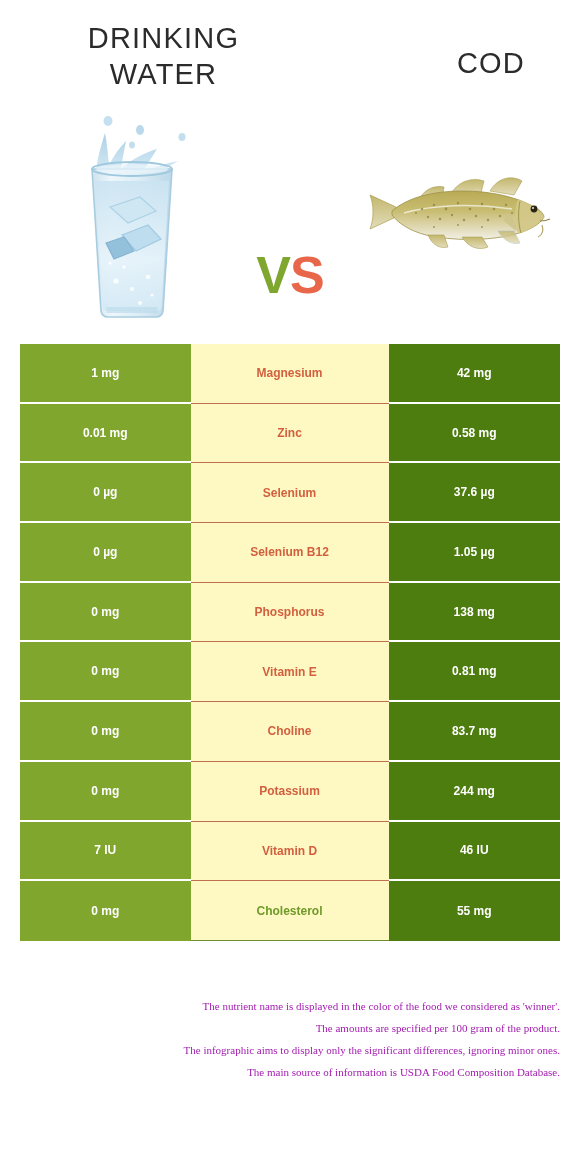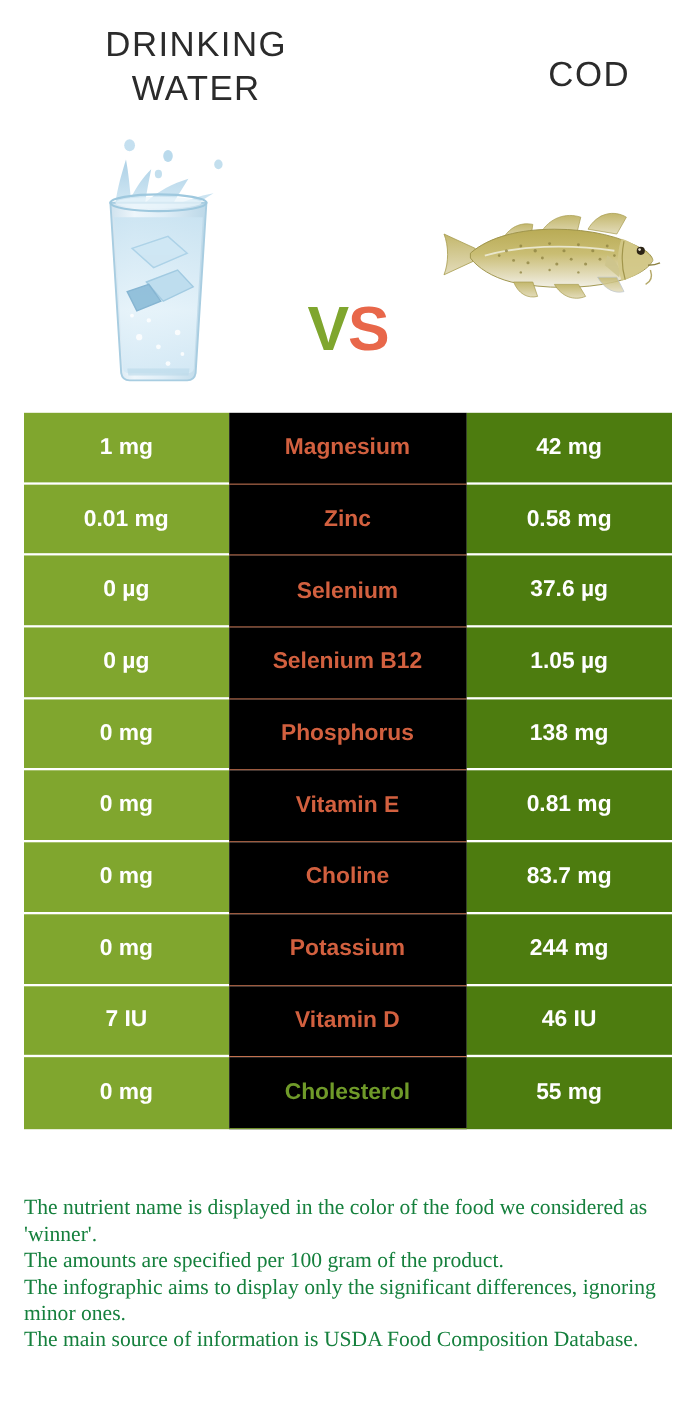"1 mg" .cell { font-size: 19px -> 12px }
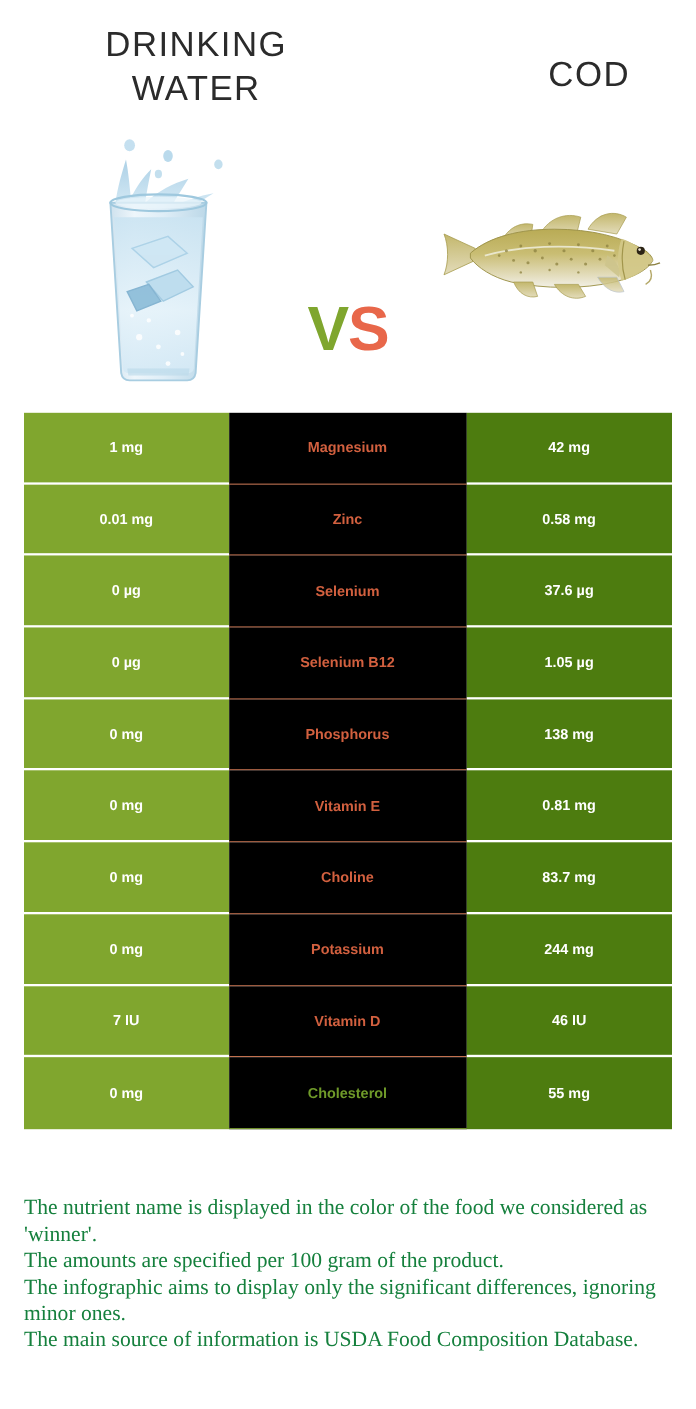"Magnesium" .cell-mid { background: #000000 -> #fef9c3 }
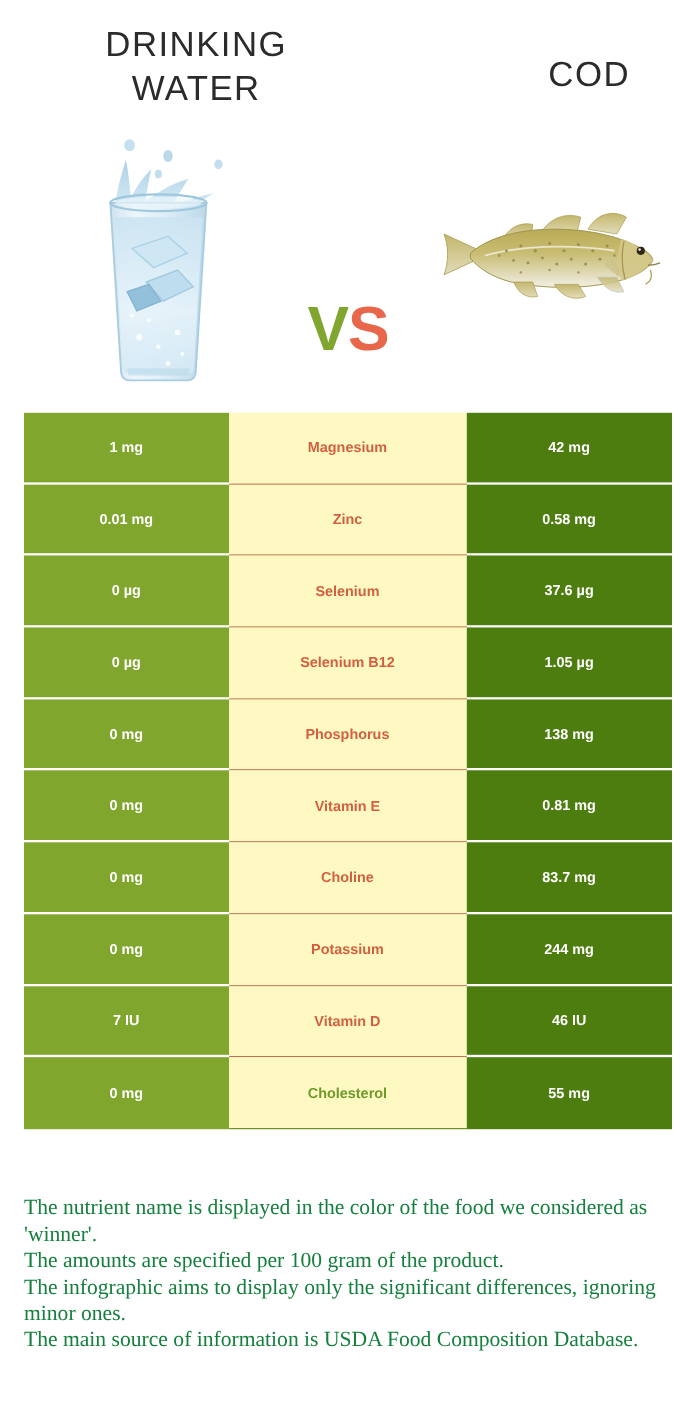"The nutrient name is displayed" .footer { color: #15803d -> #a21caf; font-size: 18px -> 11px; text-align: left -> right }
